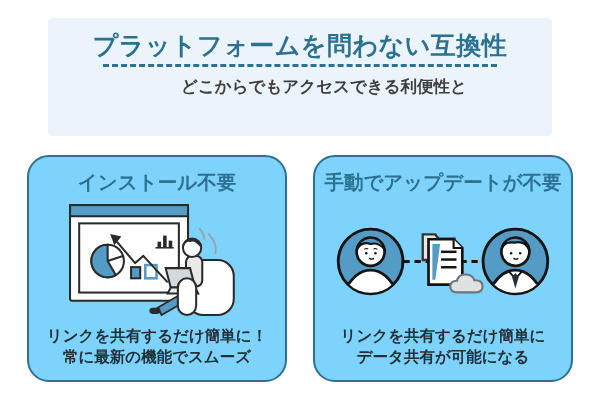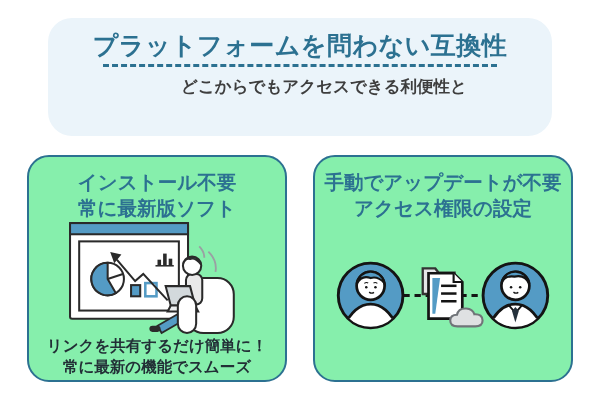"プラットフォームを問わない互換性" .header-box { border-radius: 24px -> 4px }
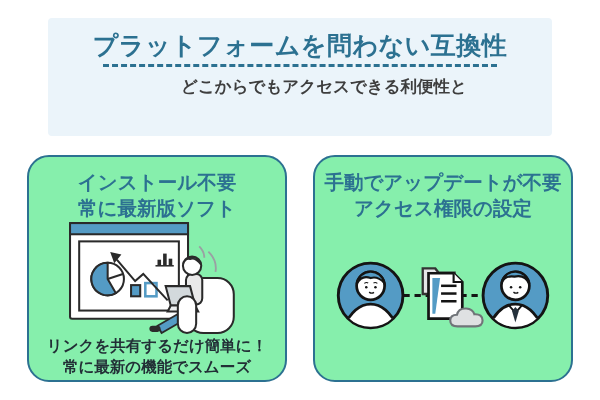"インストール不要" .card { background: #86efac -> #7dd3fc }
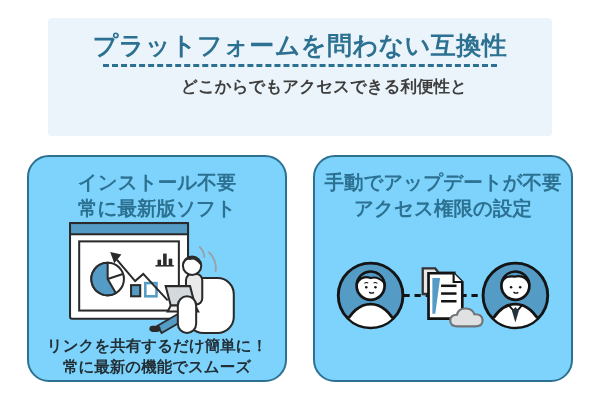"常に最新版ソフト" div.card-title { html: <div>常に最新版ソフト</div> -> none }
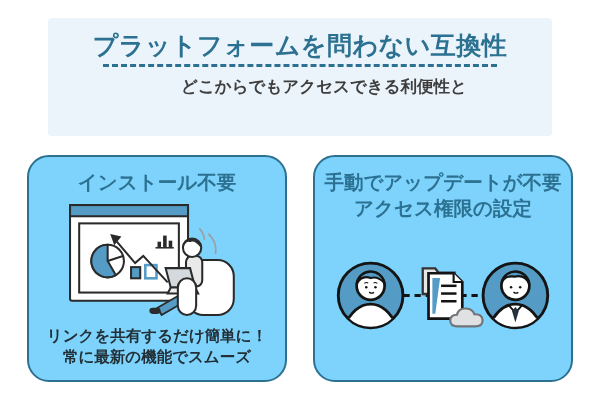"アクセス権限の設定" div.card-title { html: <div>アクセス権限の設定</div> -> none }
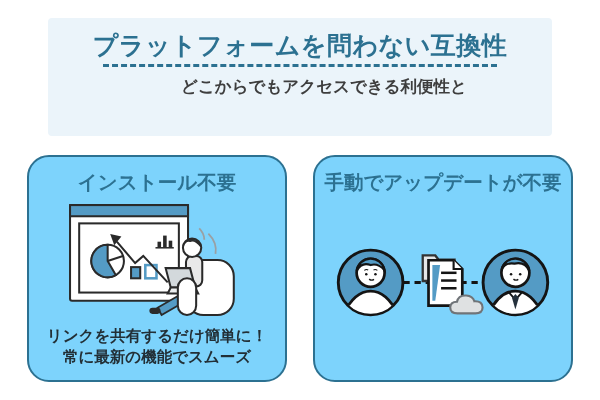"リンクを共有するだけ簡単に" div { html: none -> <div> <div>リンクを共有するだけ簡単に</div> <div>データ共有が可能になる</div> </div> }
